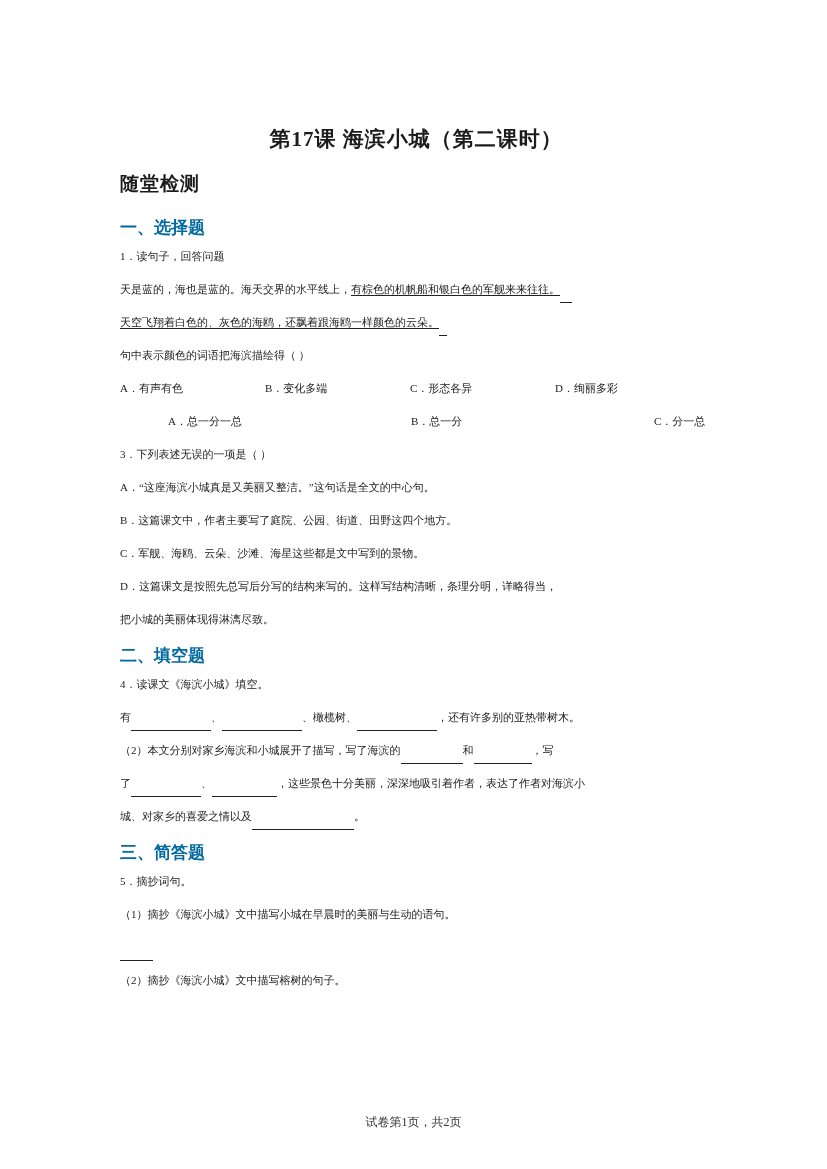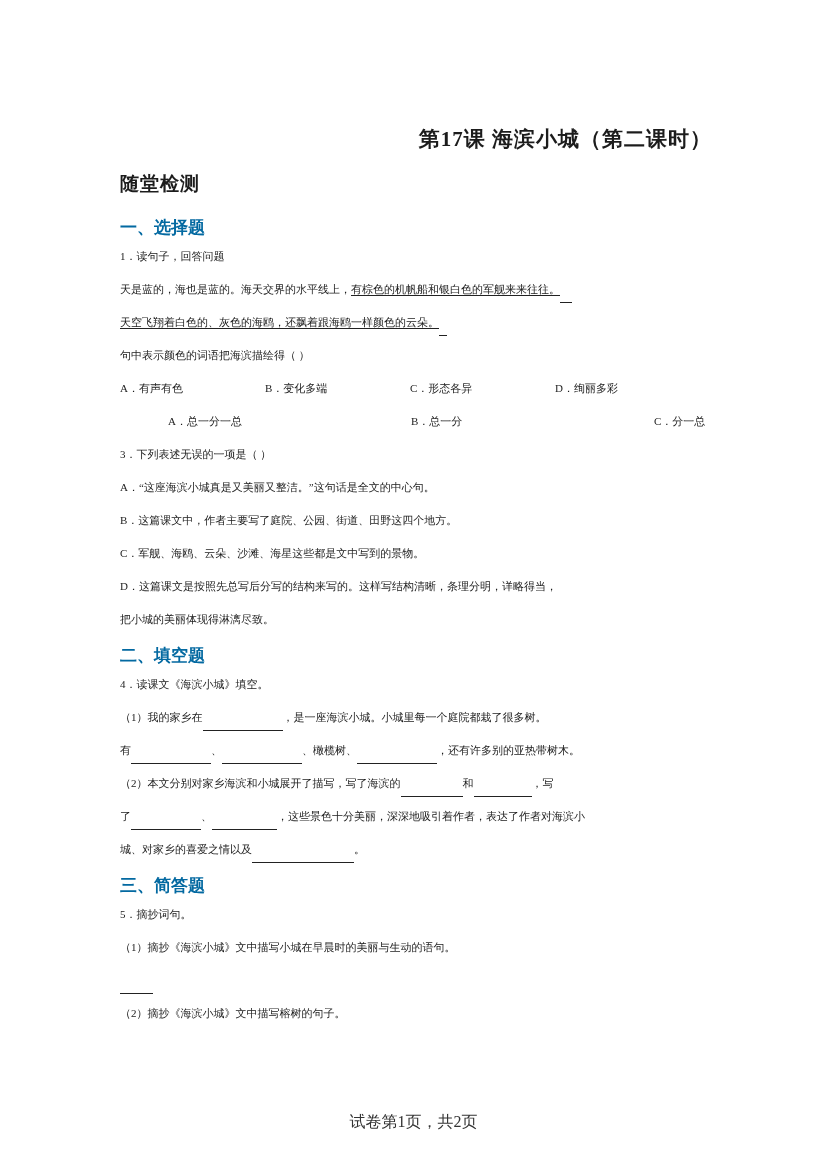"第17课 海滨小城（第二课时）" .doc-title { text-align: right -> center }
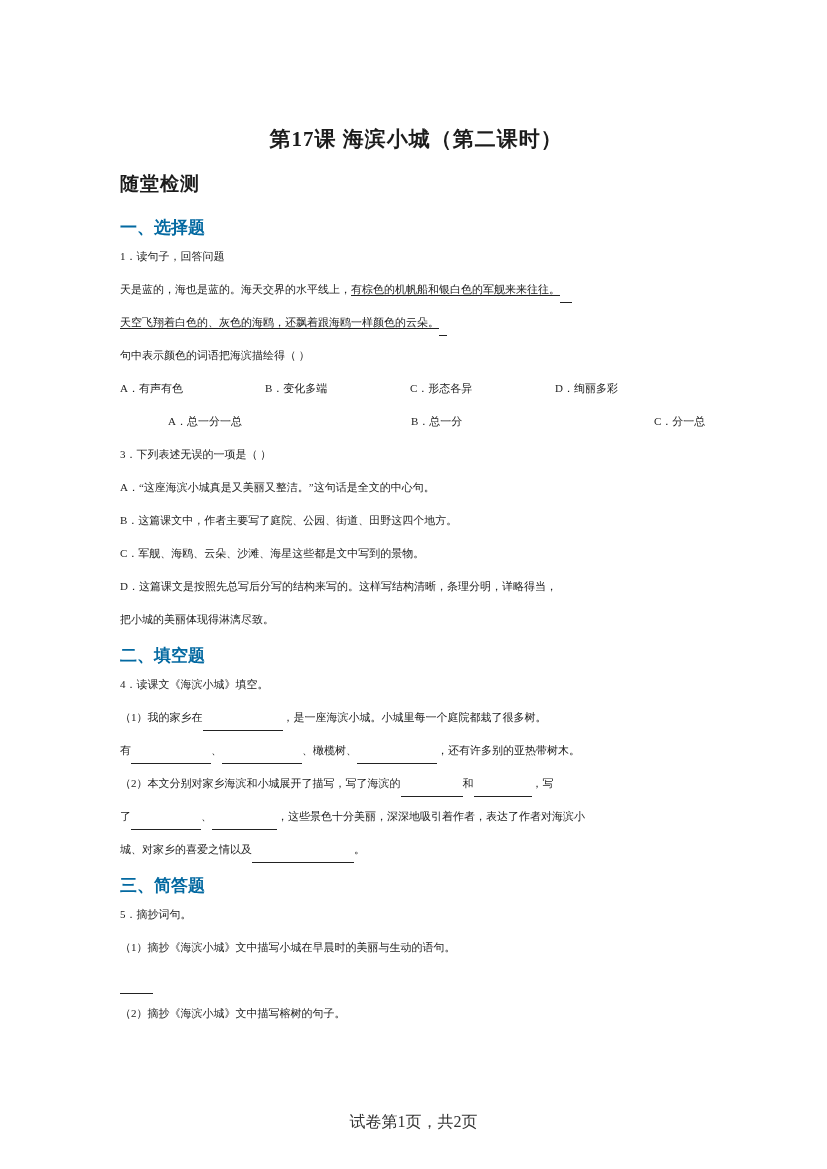"（1）我的家乡在 ，是一座海滨小城。小城里每一个庭院都栽了很多树。" p.line { html: <p><span>（1）我的家乡在</span><span></span><span>，是一座海滨小城。小城里每一个庭院都栽了很多树。</span></p> -> none }
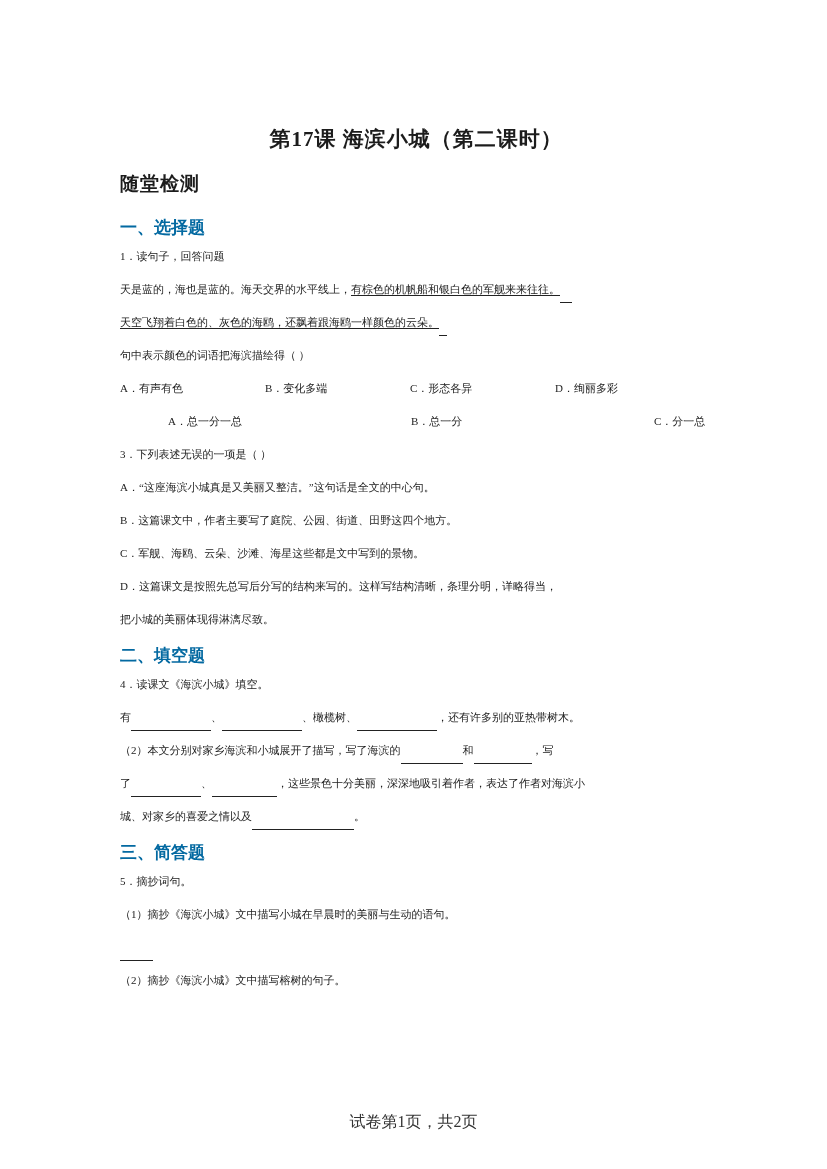"试卷第1页，共2页" .page-footer { font-size: 16px -> 12px }
